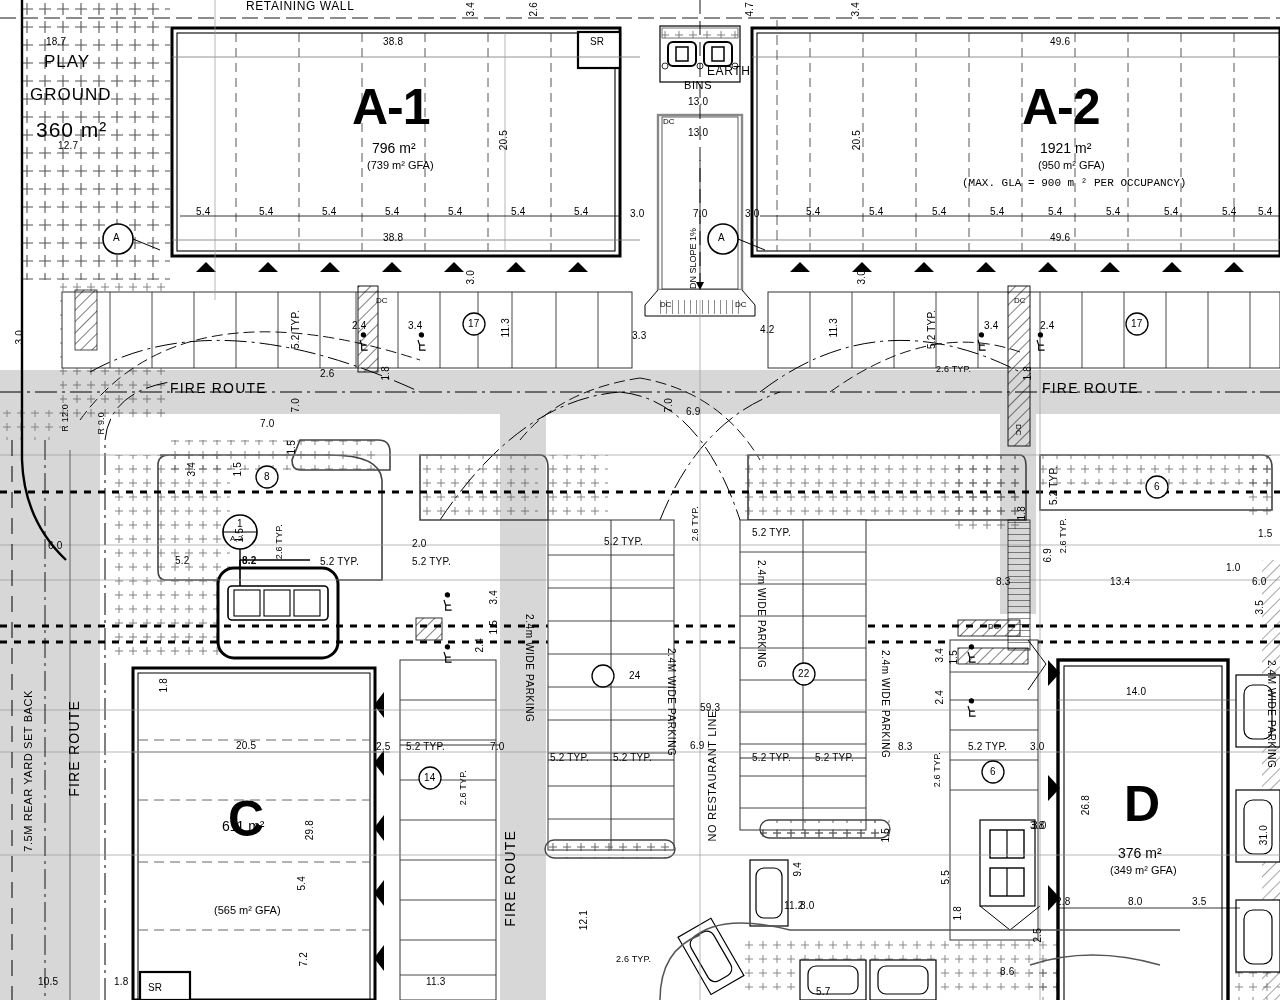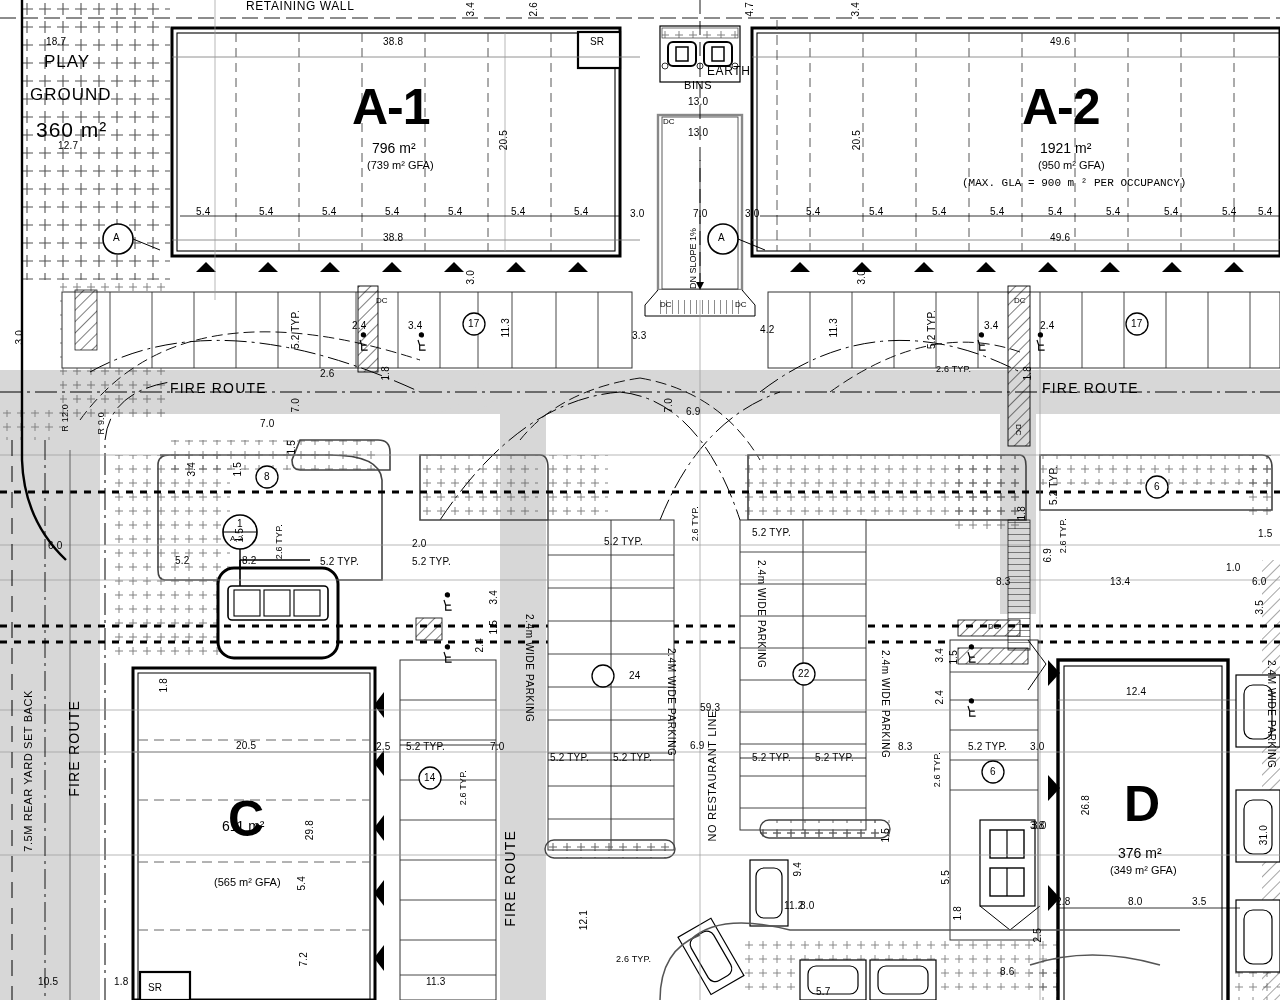"8.2" div.lbl { font-weight: none -> bold }
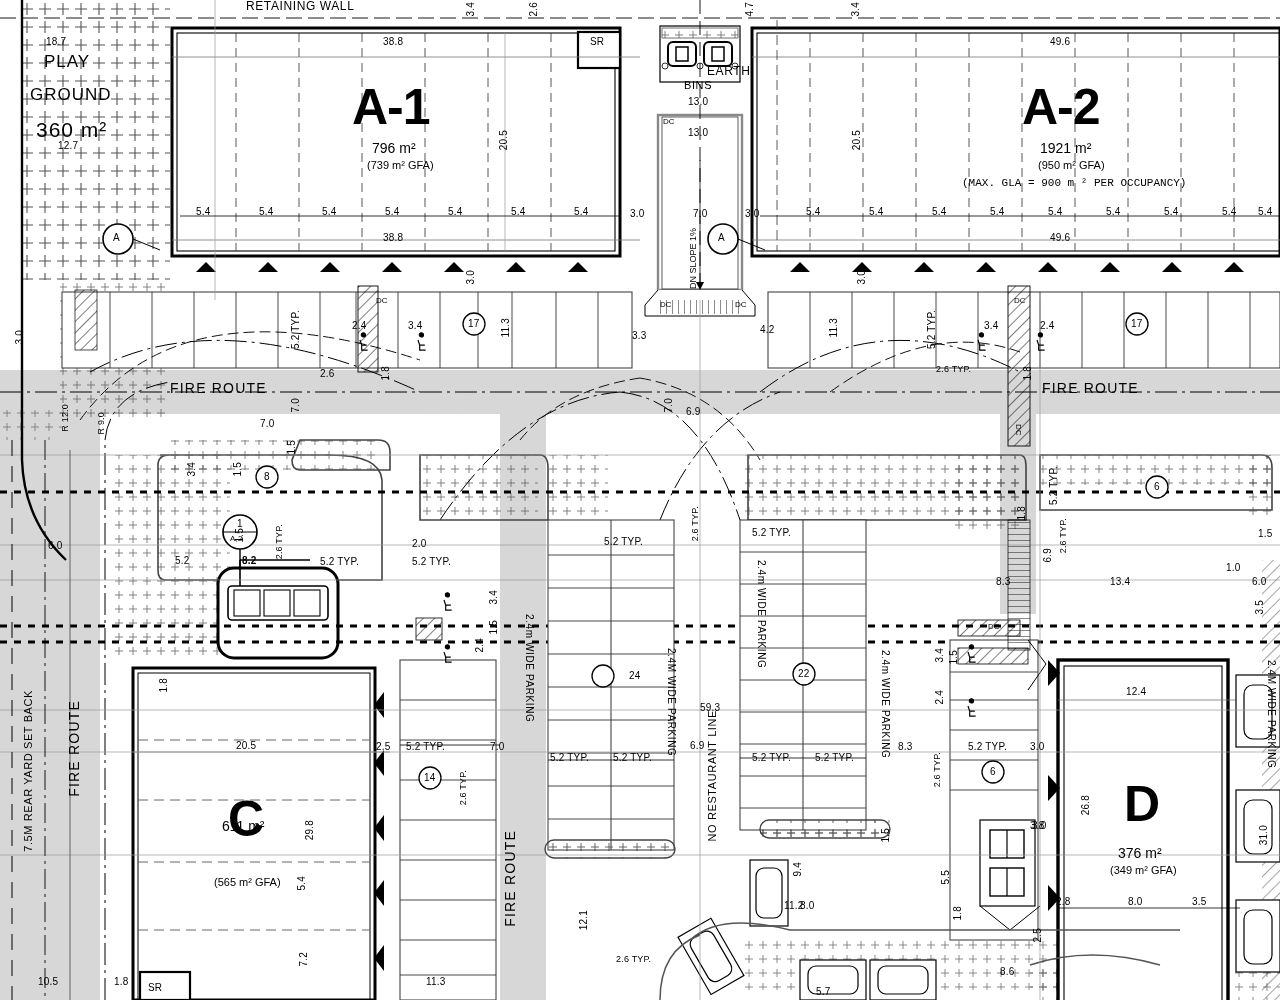"12.4" div.lbl { text: 12.4 -> 14.0 }
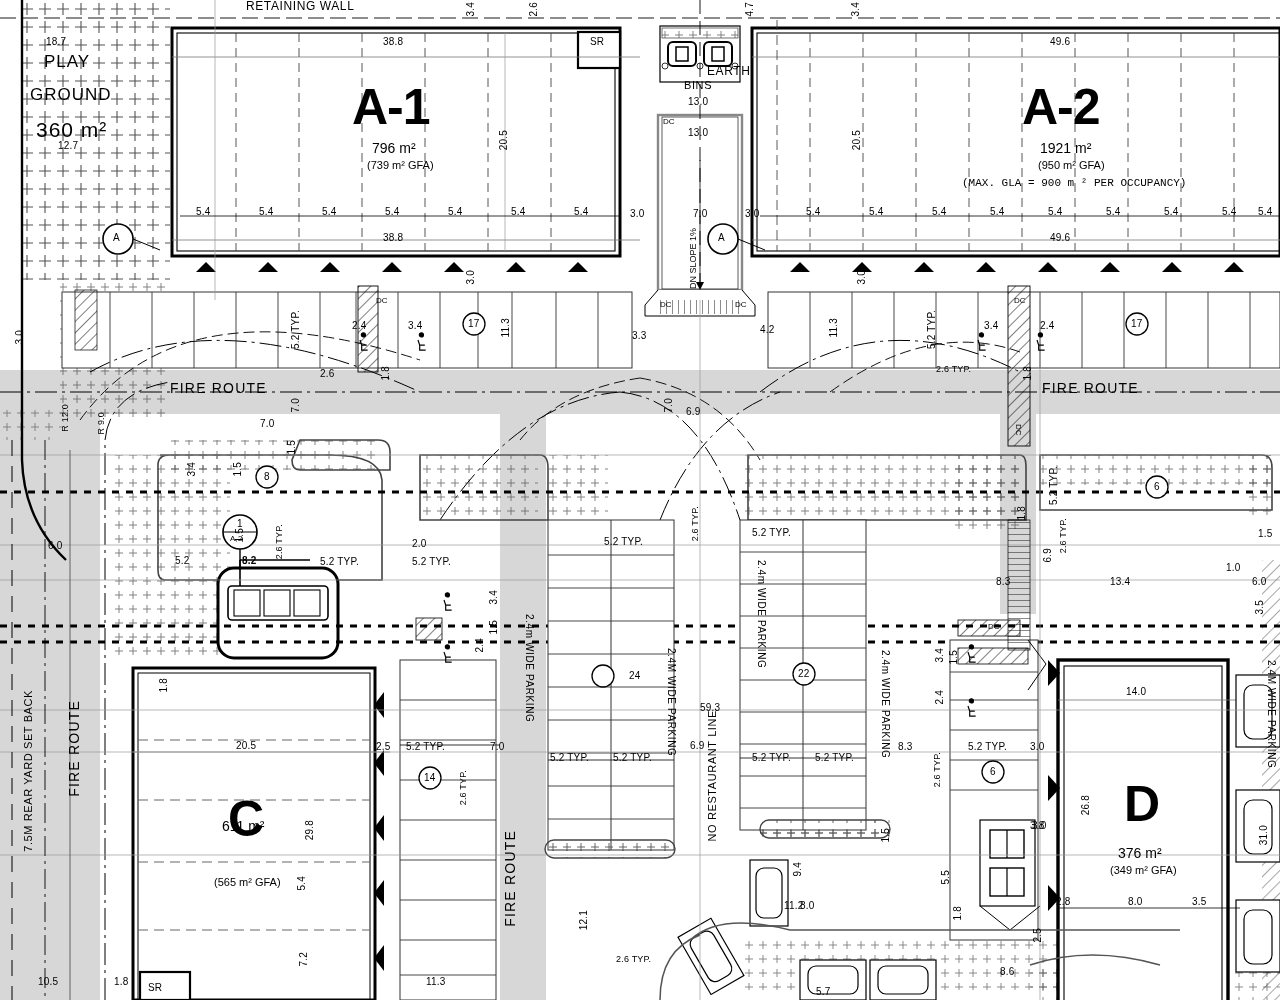"(565 m² GFA)" div.lbl { top: 876px -> 904px }
